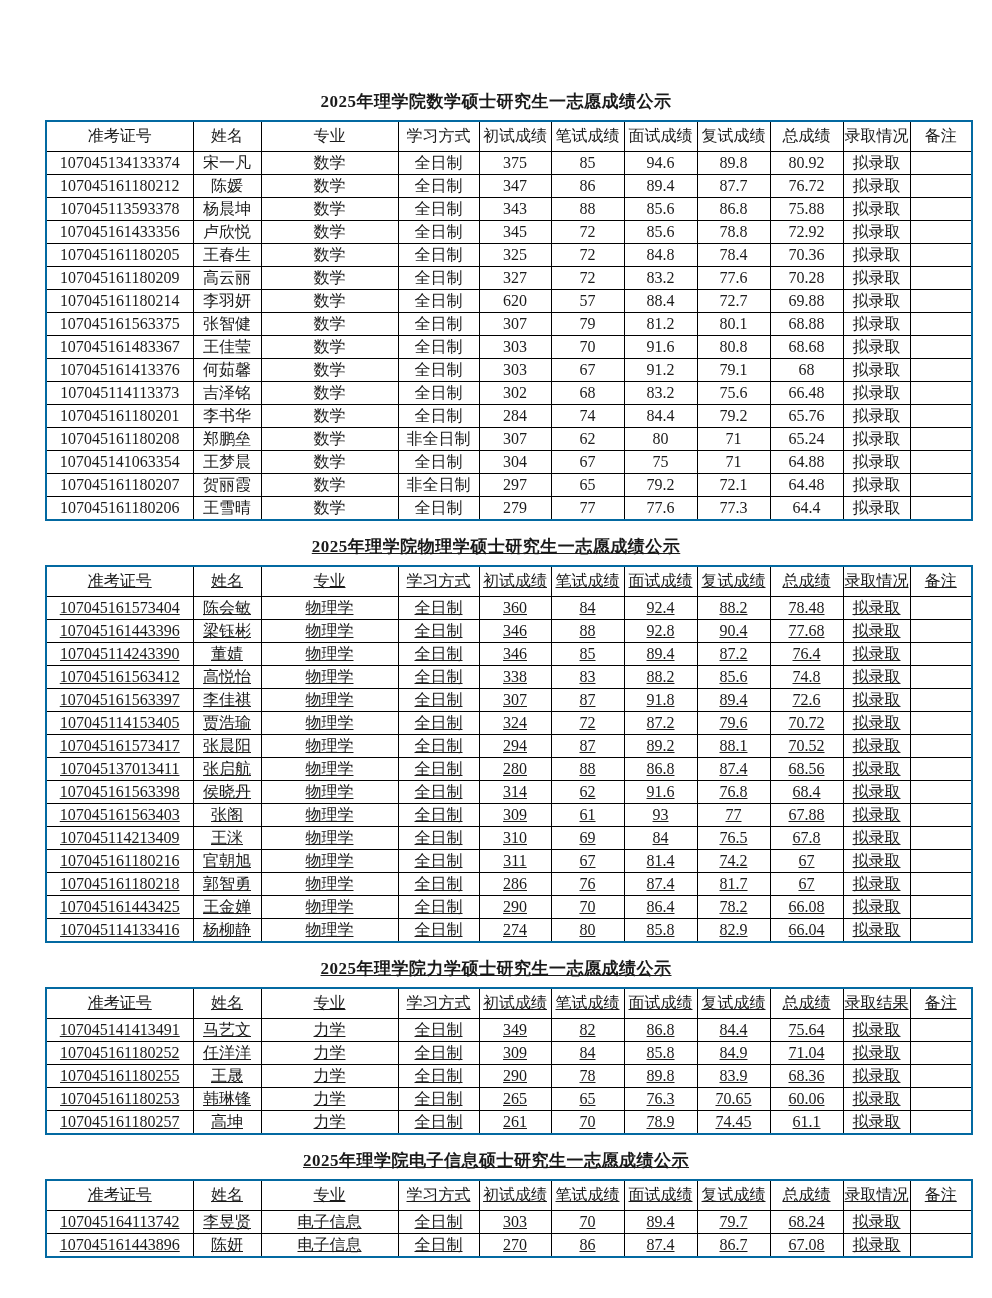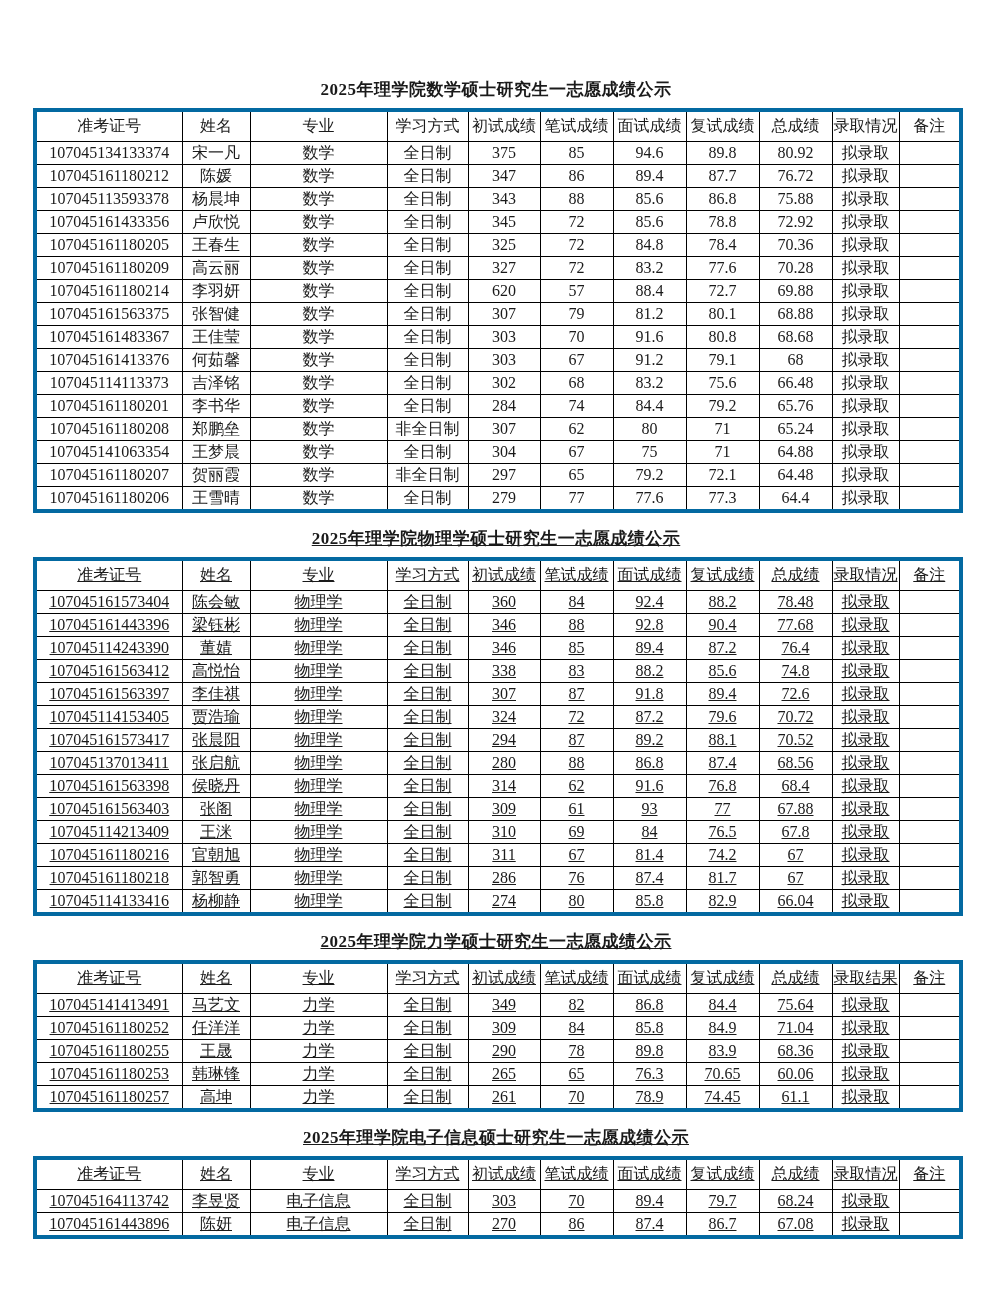"2025年理学院数学硕士研究生一志愿成绩公示" .score-section { margin: 0 -> 12px }
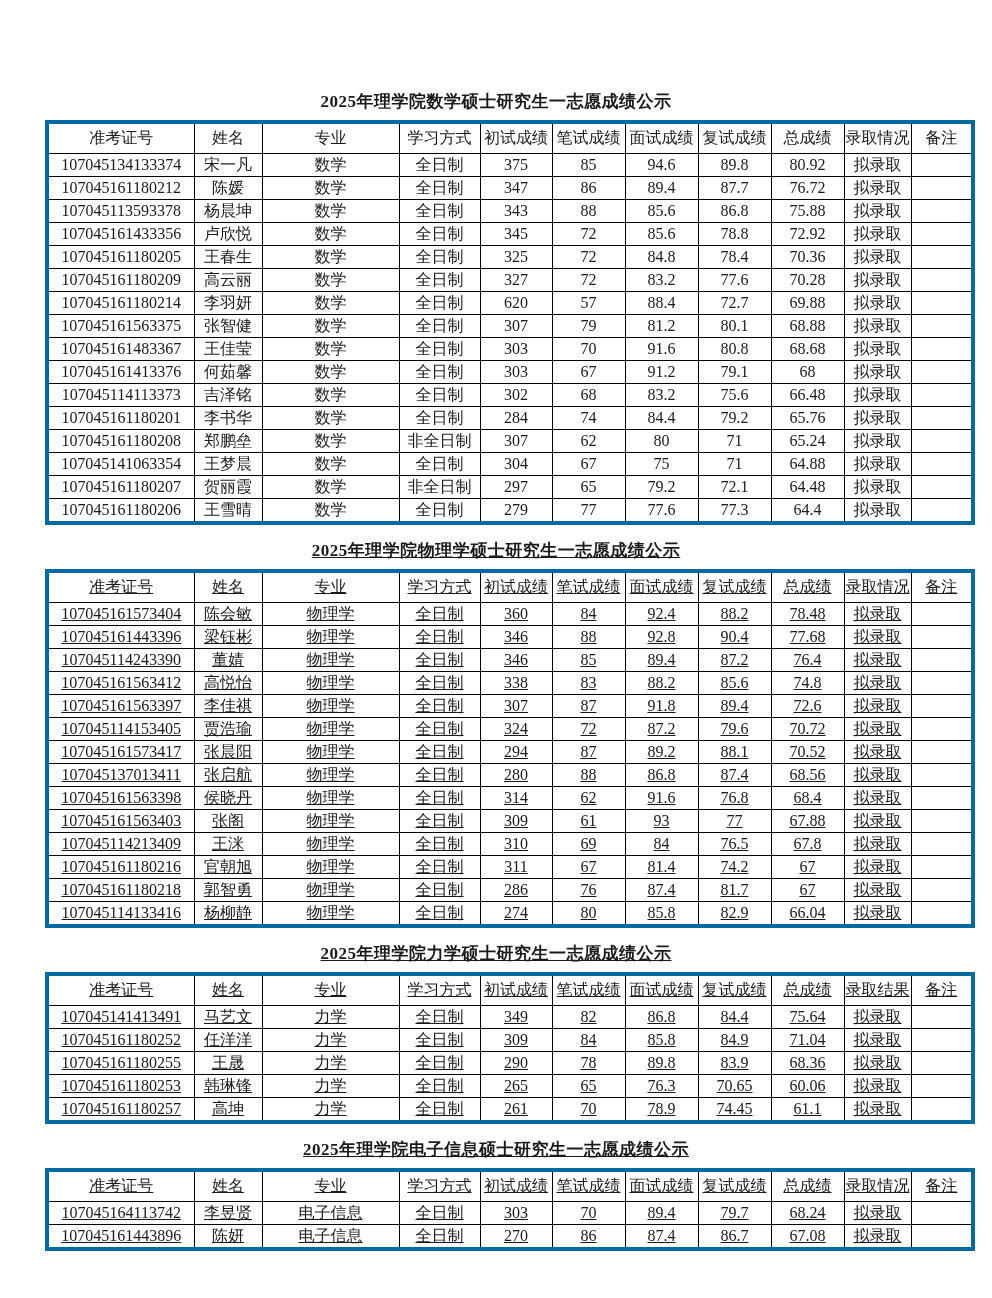"准考证号" table.score-table { border: 4px solid #0369a1 -> 2px solid #0369a1 }
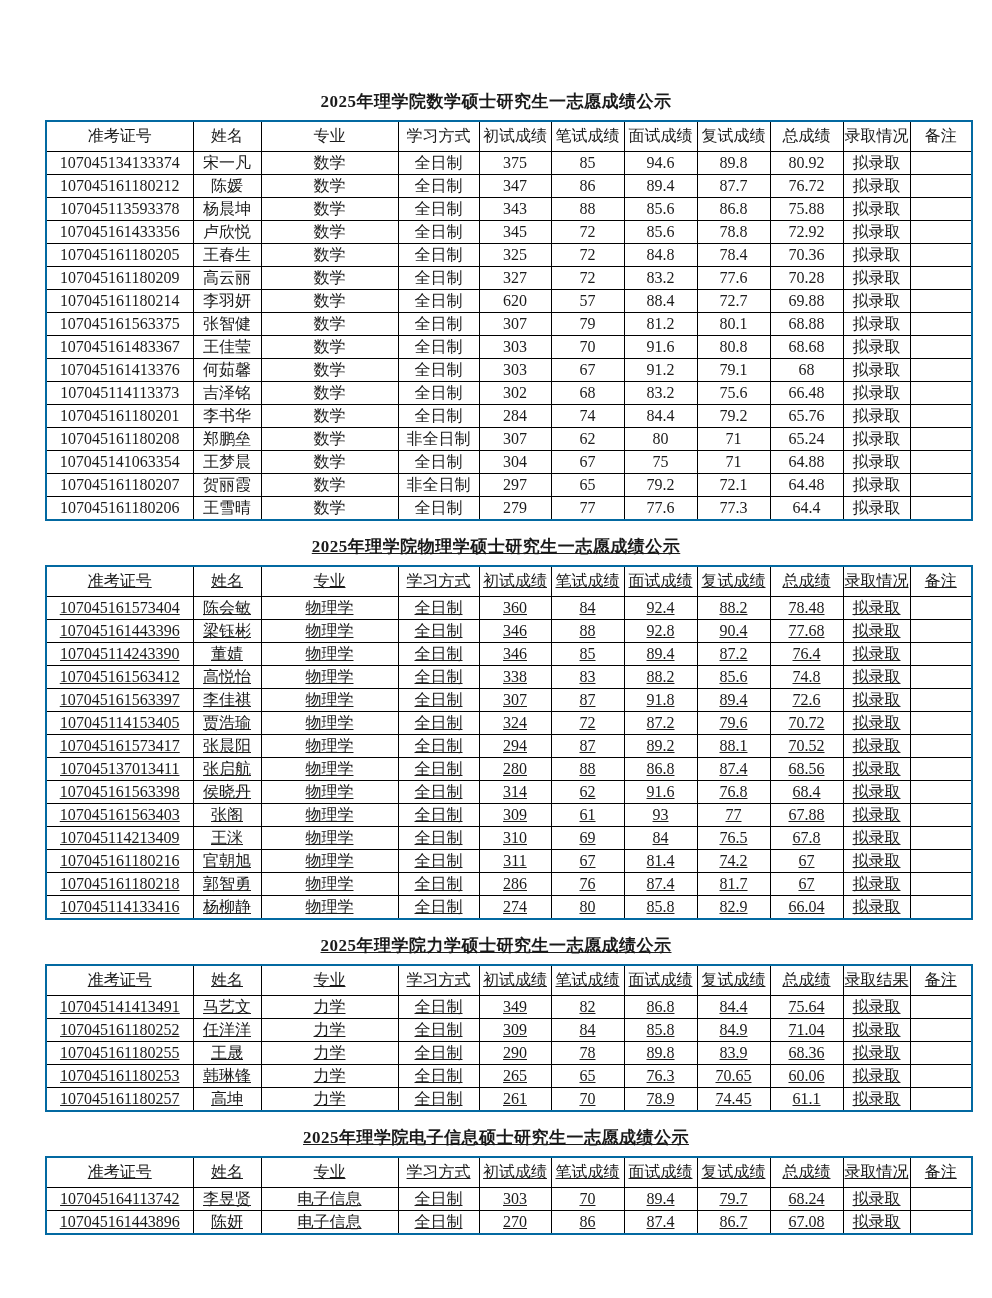"107045161443425" tr { html: none -> <tr> <td>107045161443425</td> <td>王金婵</td> <td>物理学</td> <td>全日制</td> <td>290</td> <td>70</td> <td>86.4</td> <td>78.2</td> <td>66.08</td> <td>拟录取</td> <td></td> </tr> }
